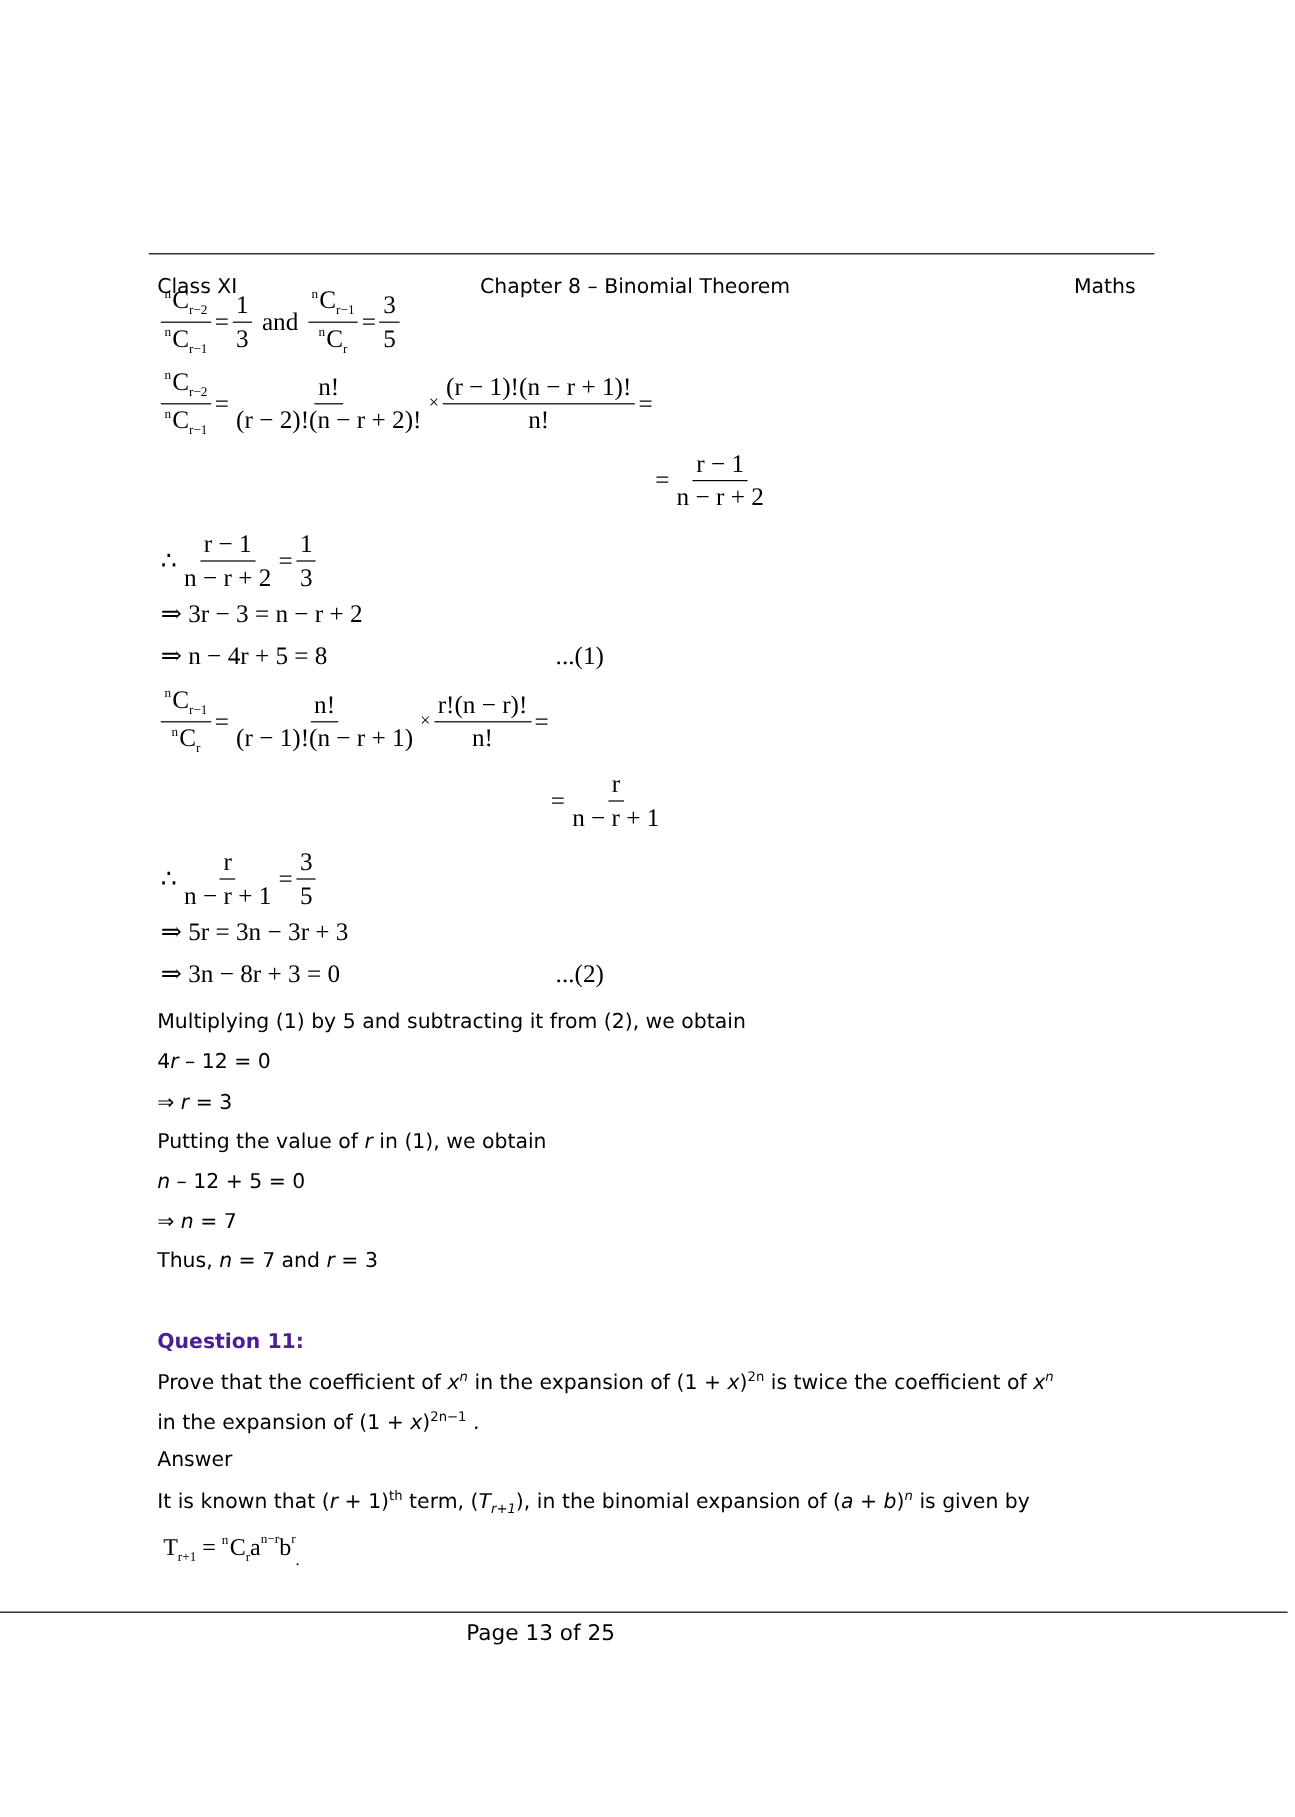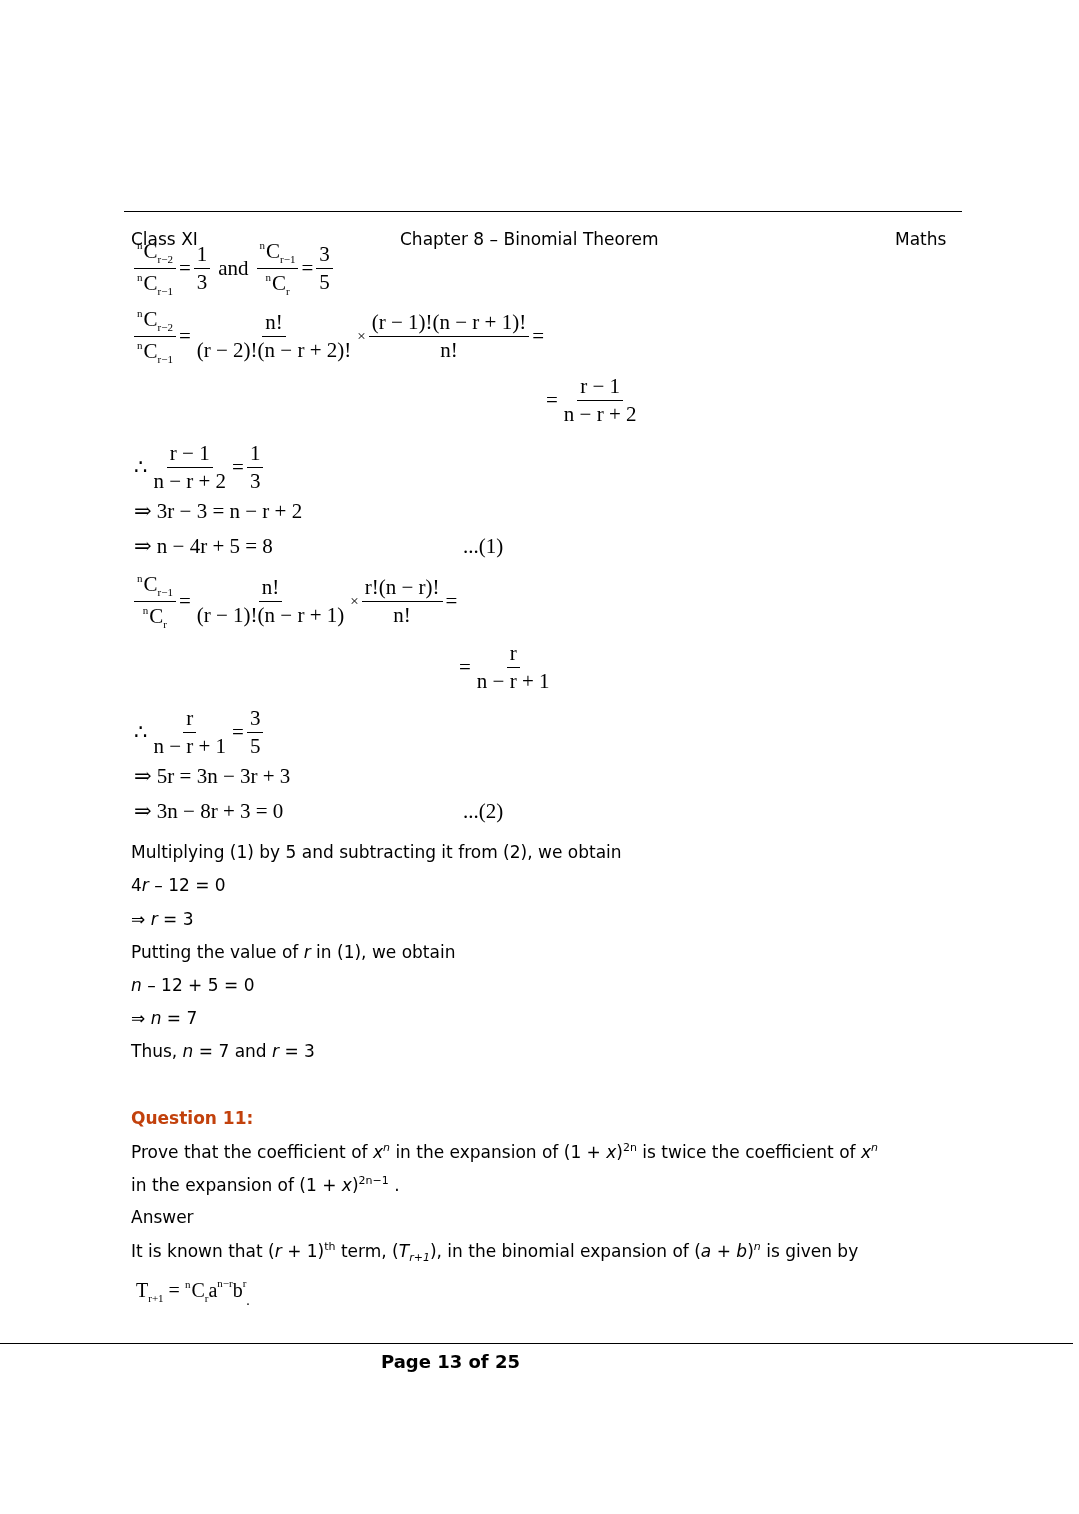"Question 11:" .qhead { color: #c2410c -> #4c1d95 }
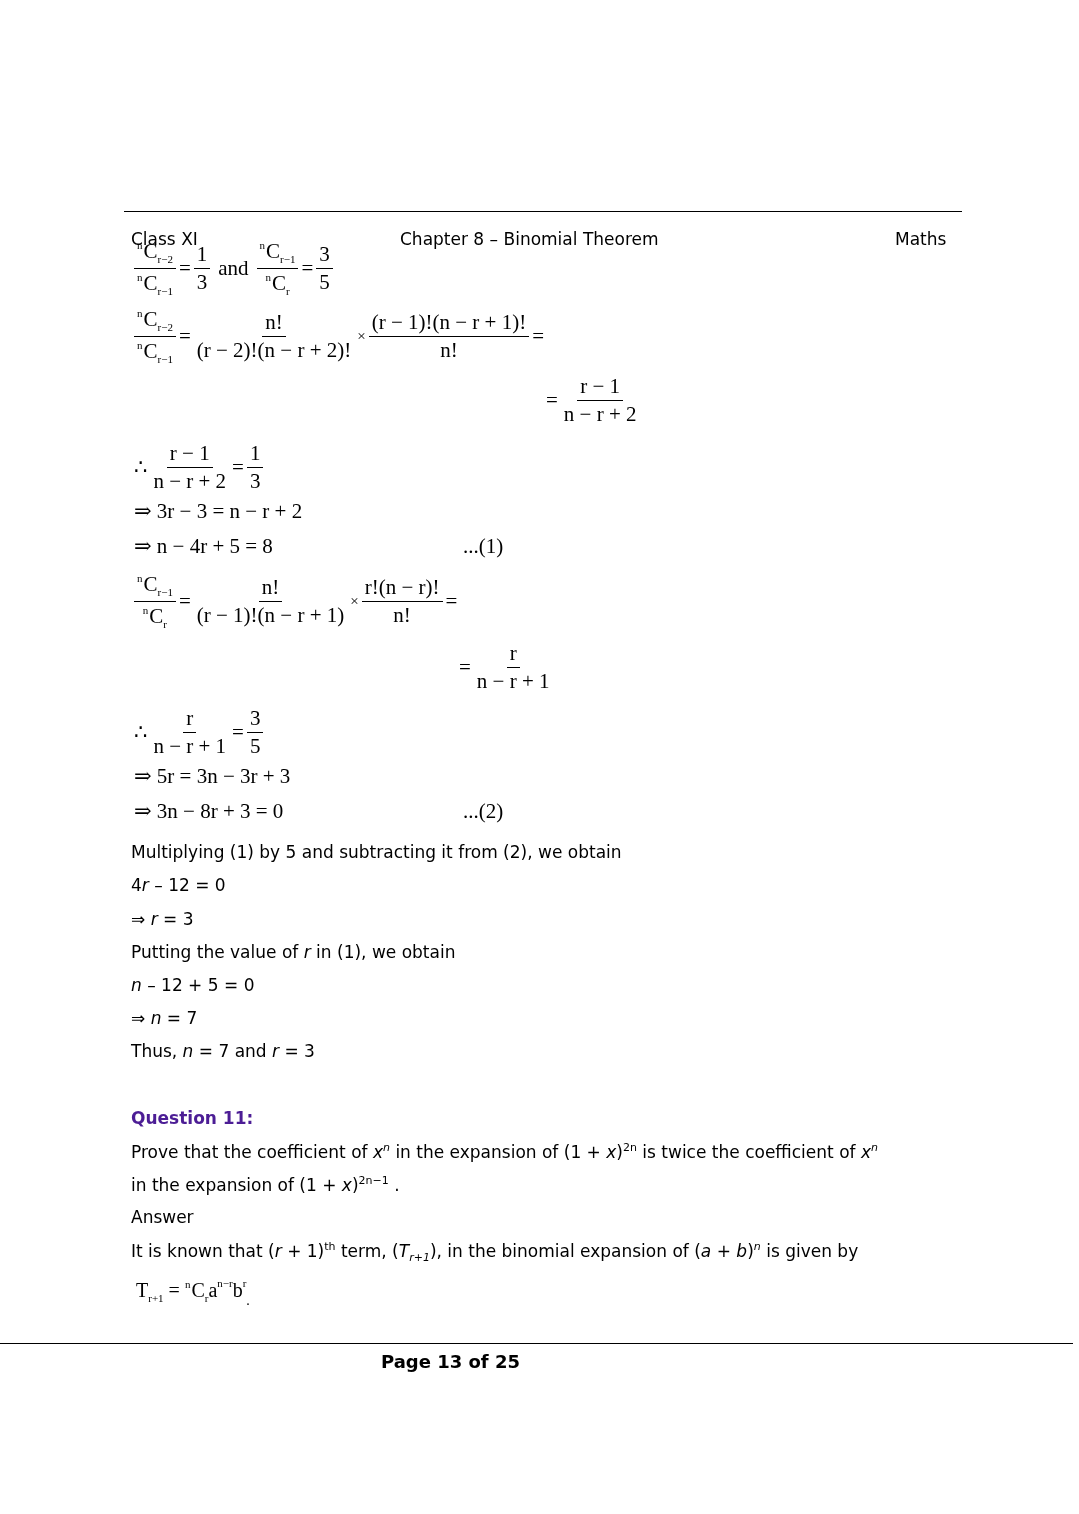"Page 13 of 25" .foot { font-weight: bold -> normal }
